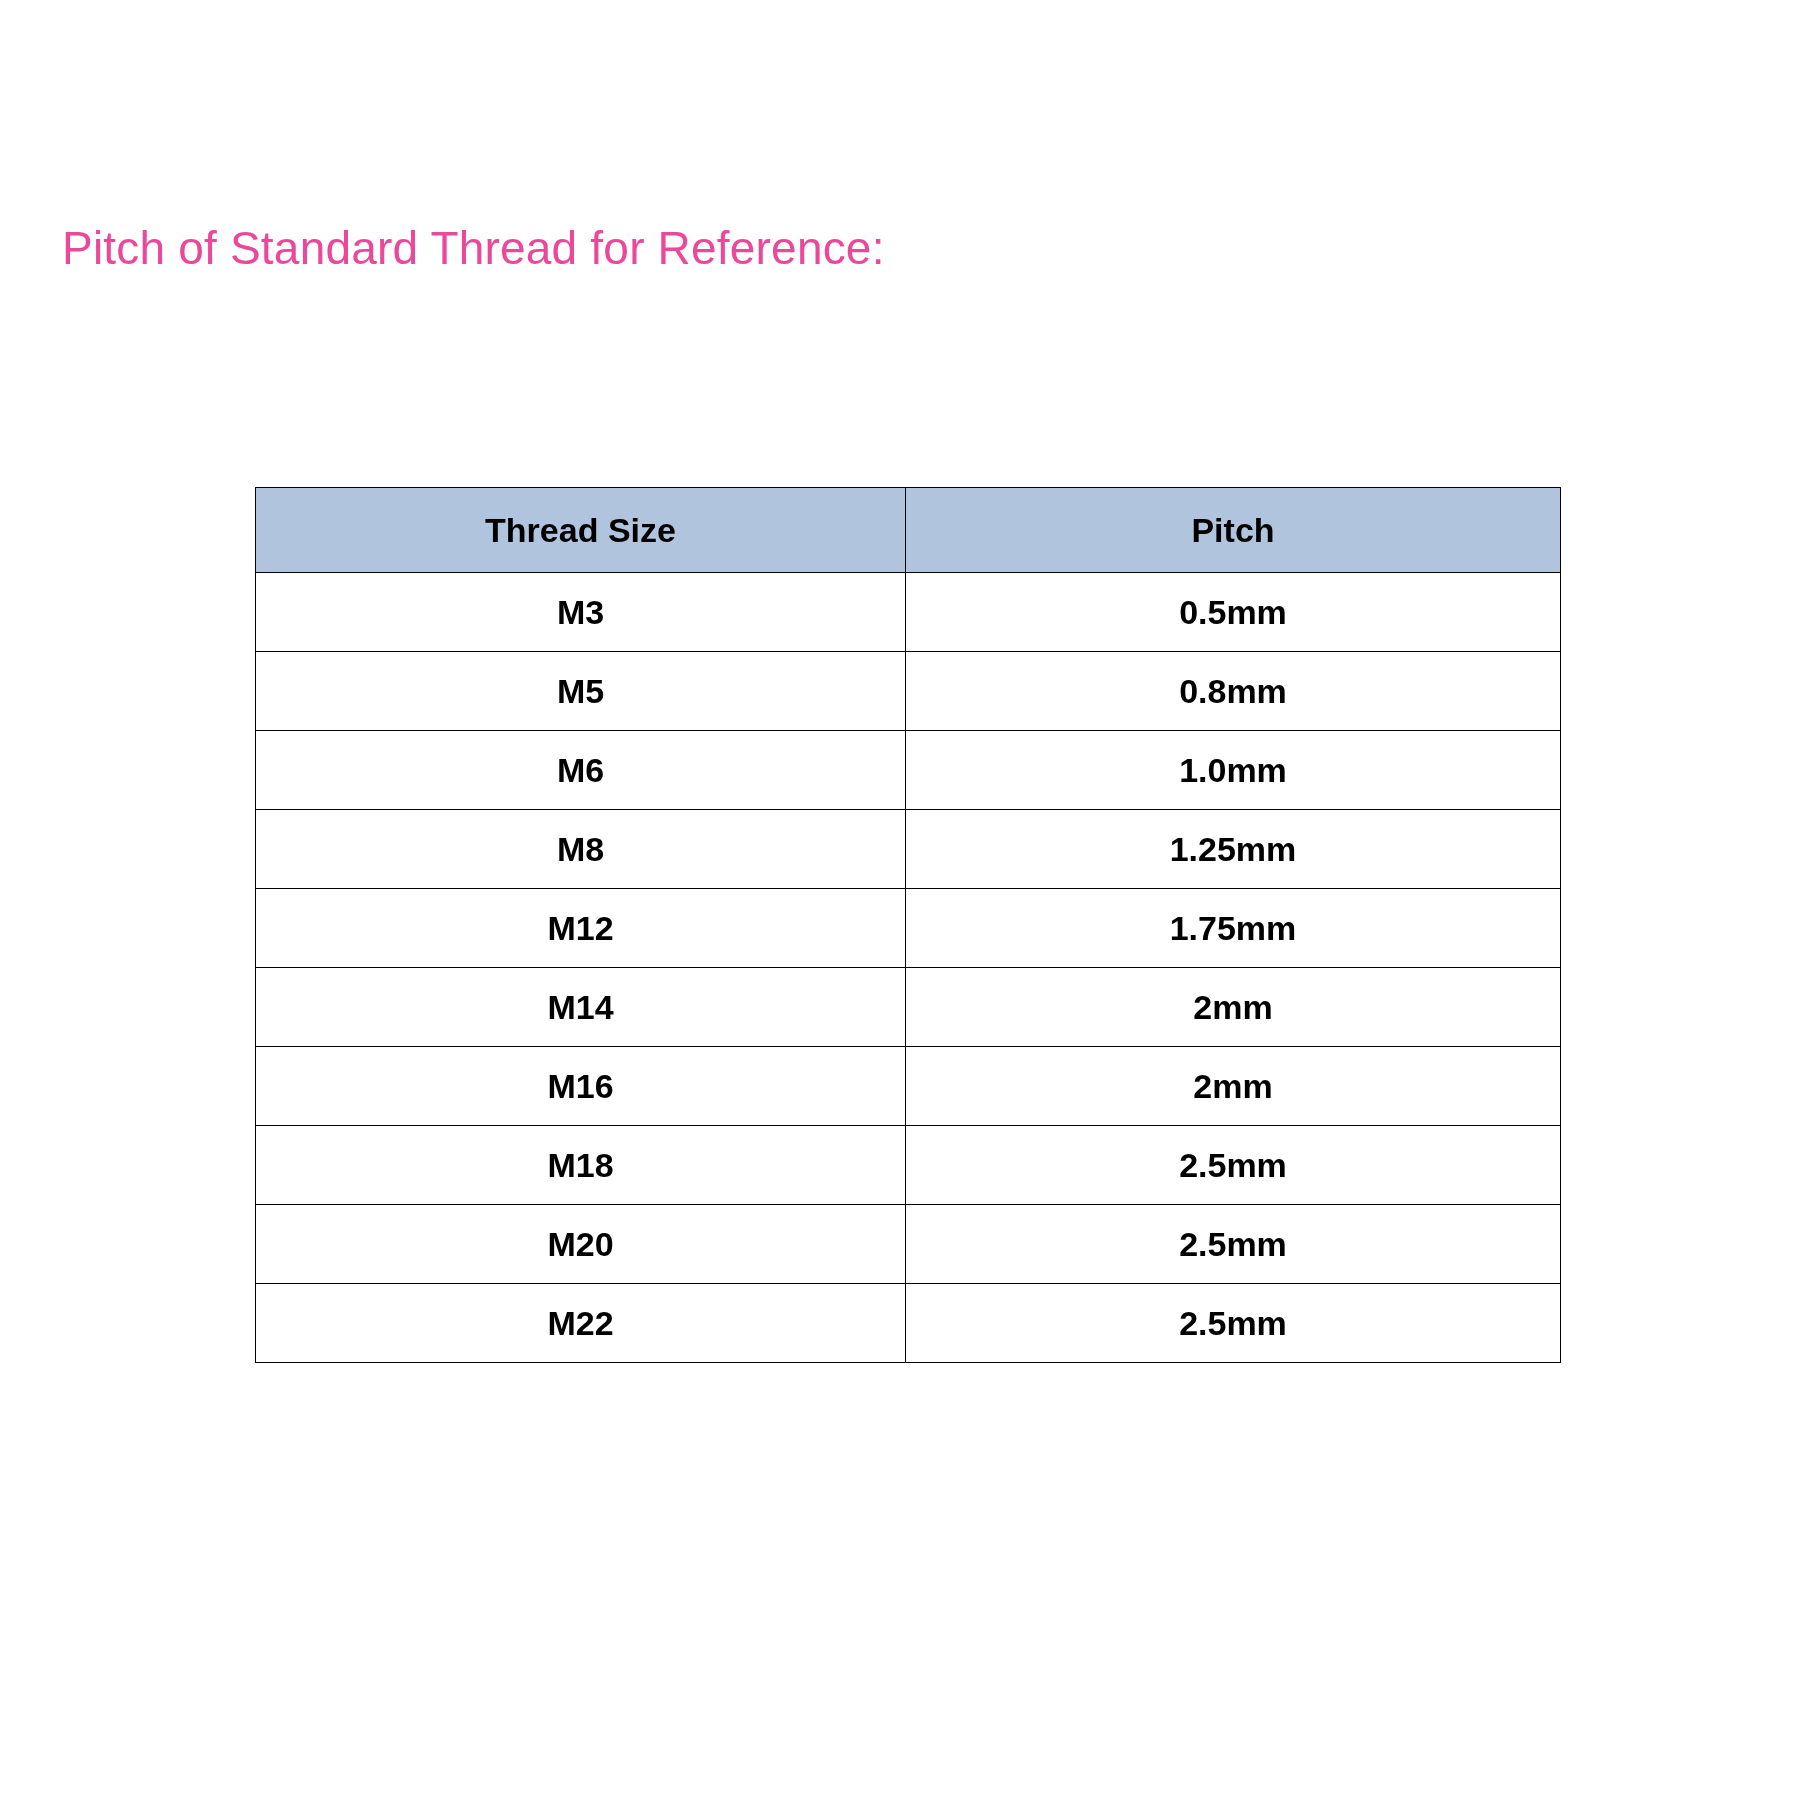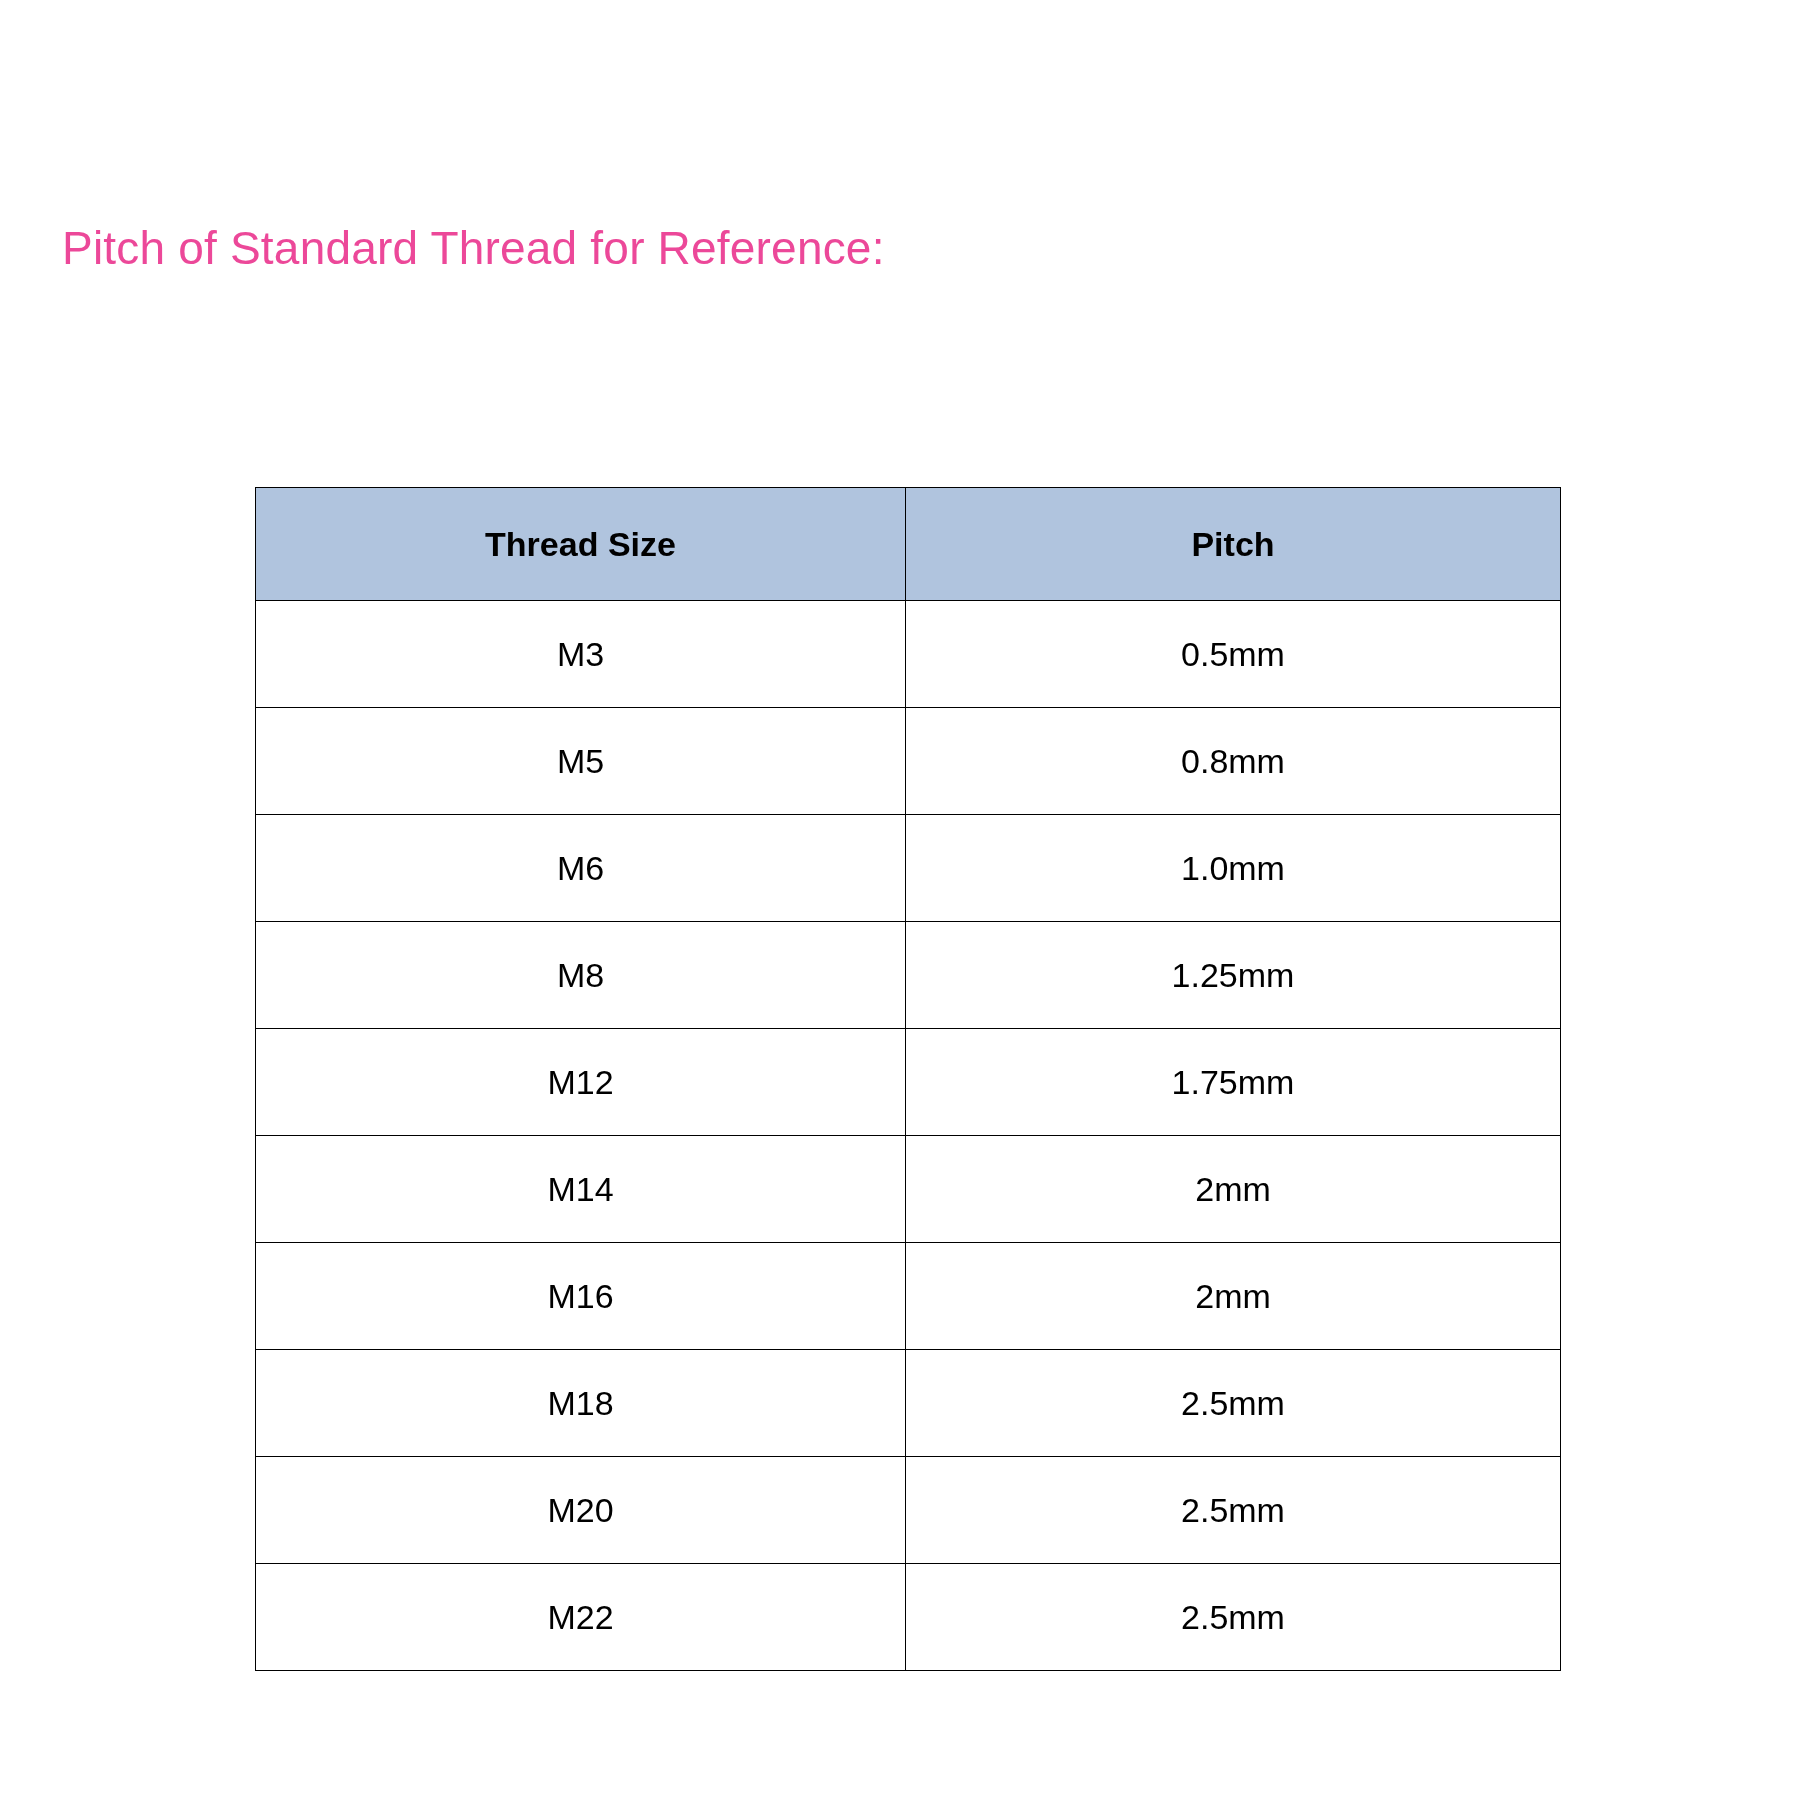"Thread Size" table.pitch-table th, table.pitch-table td { padding: 15px -> 1px }
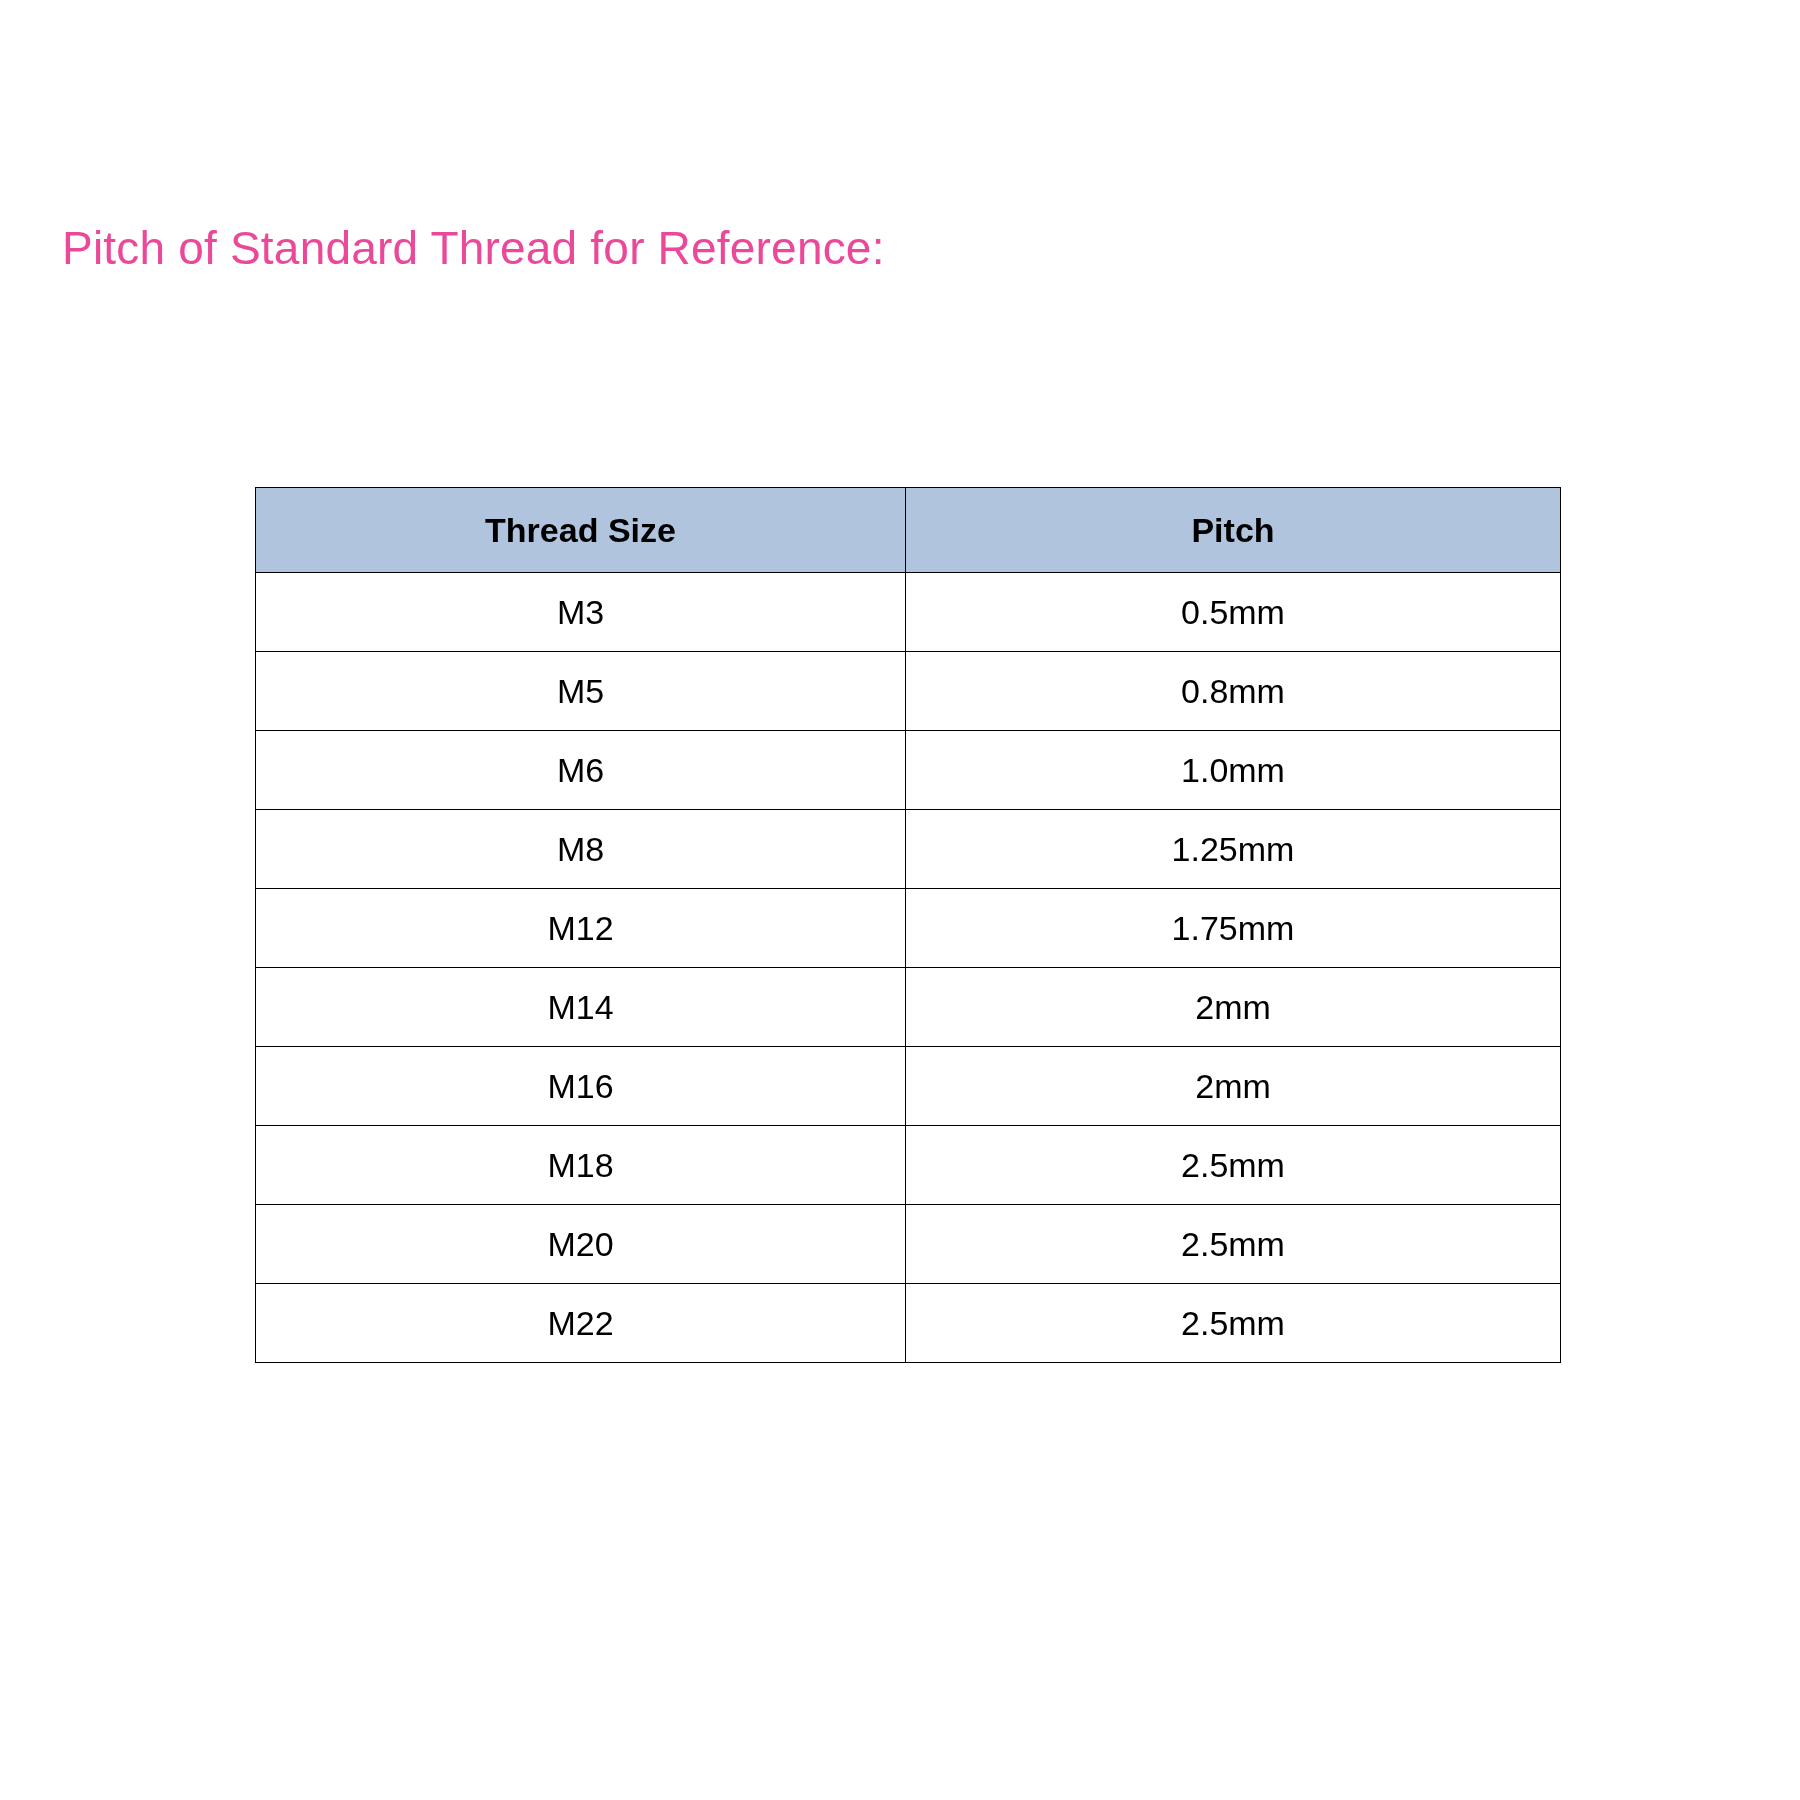"M3" table.pitch-table td { font-weight: normal -> bold }
